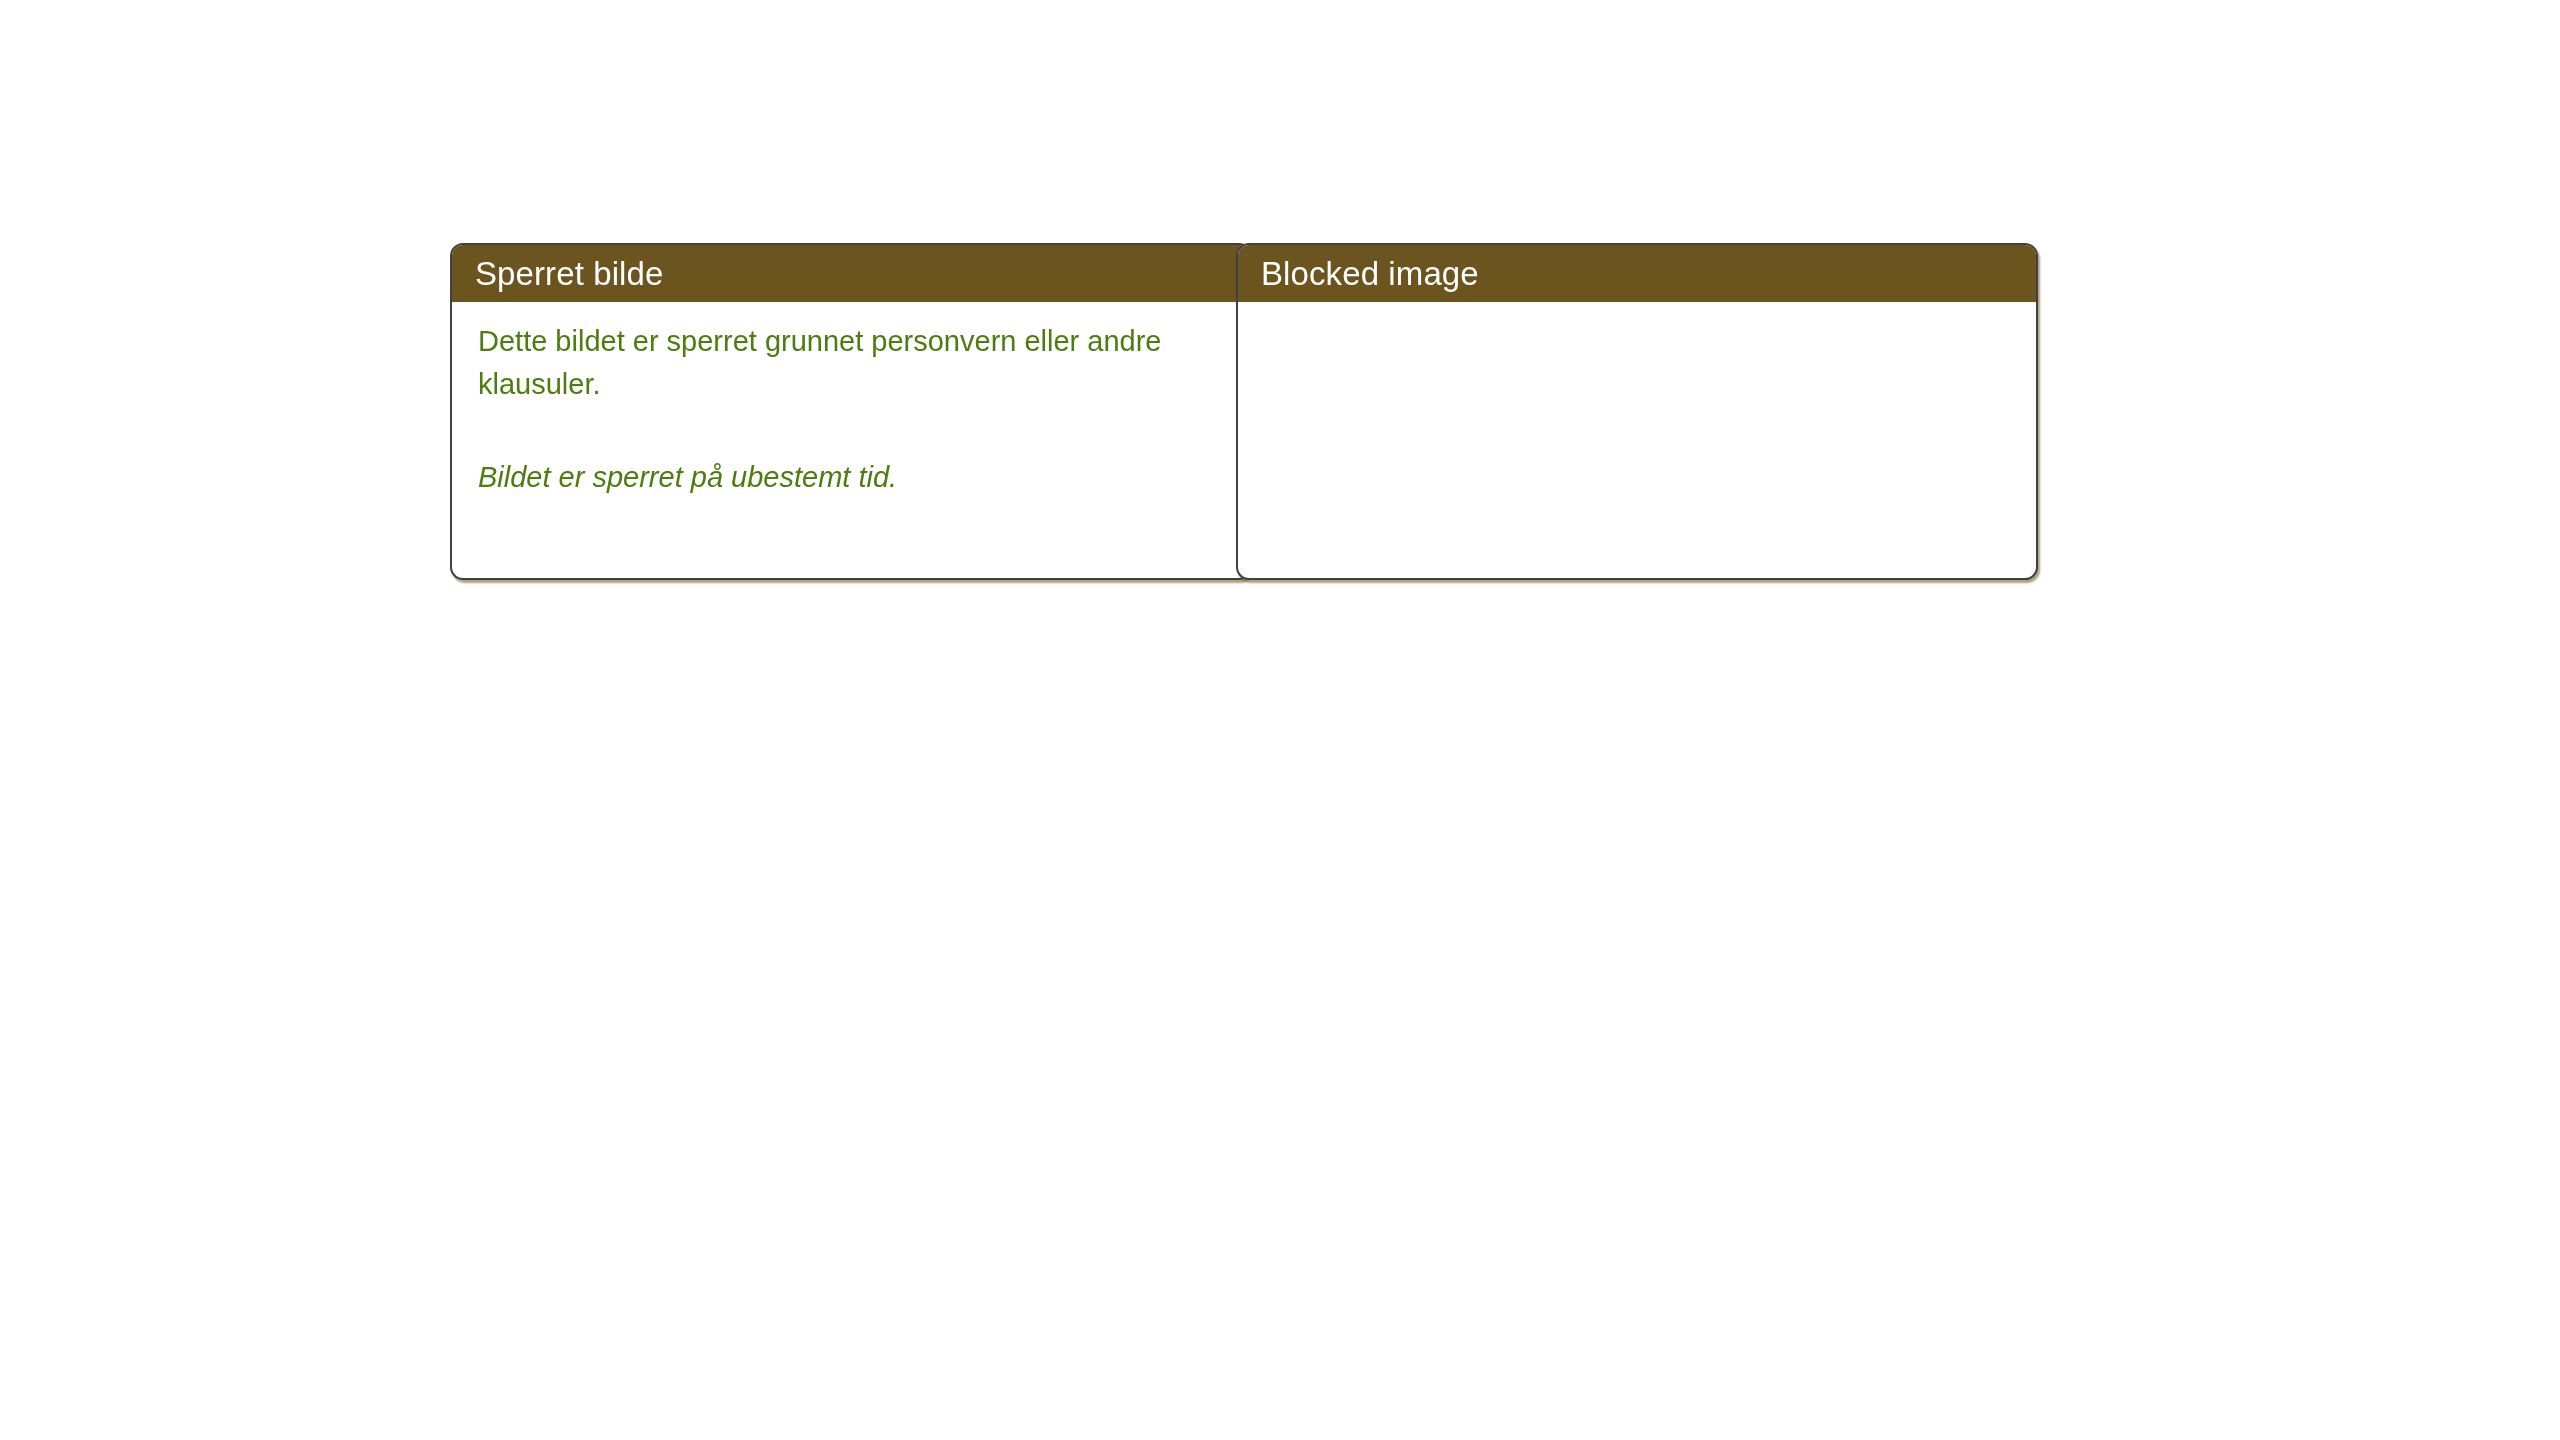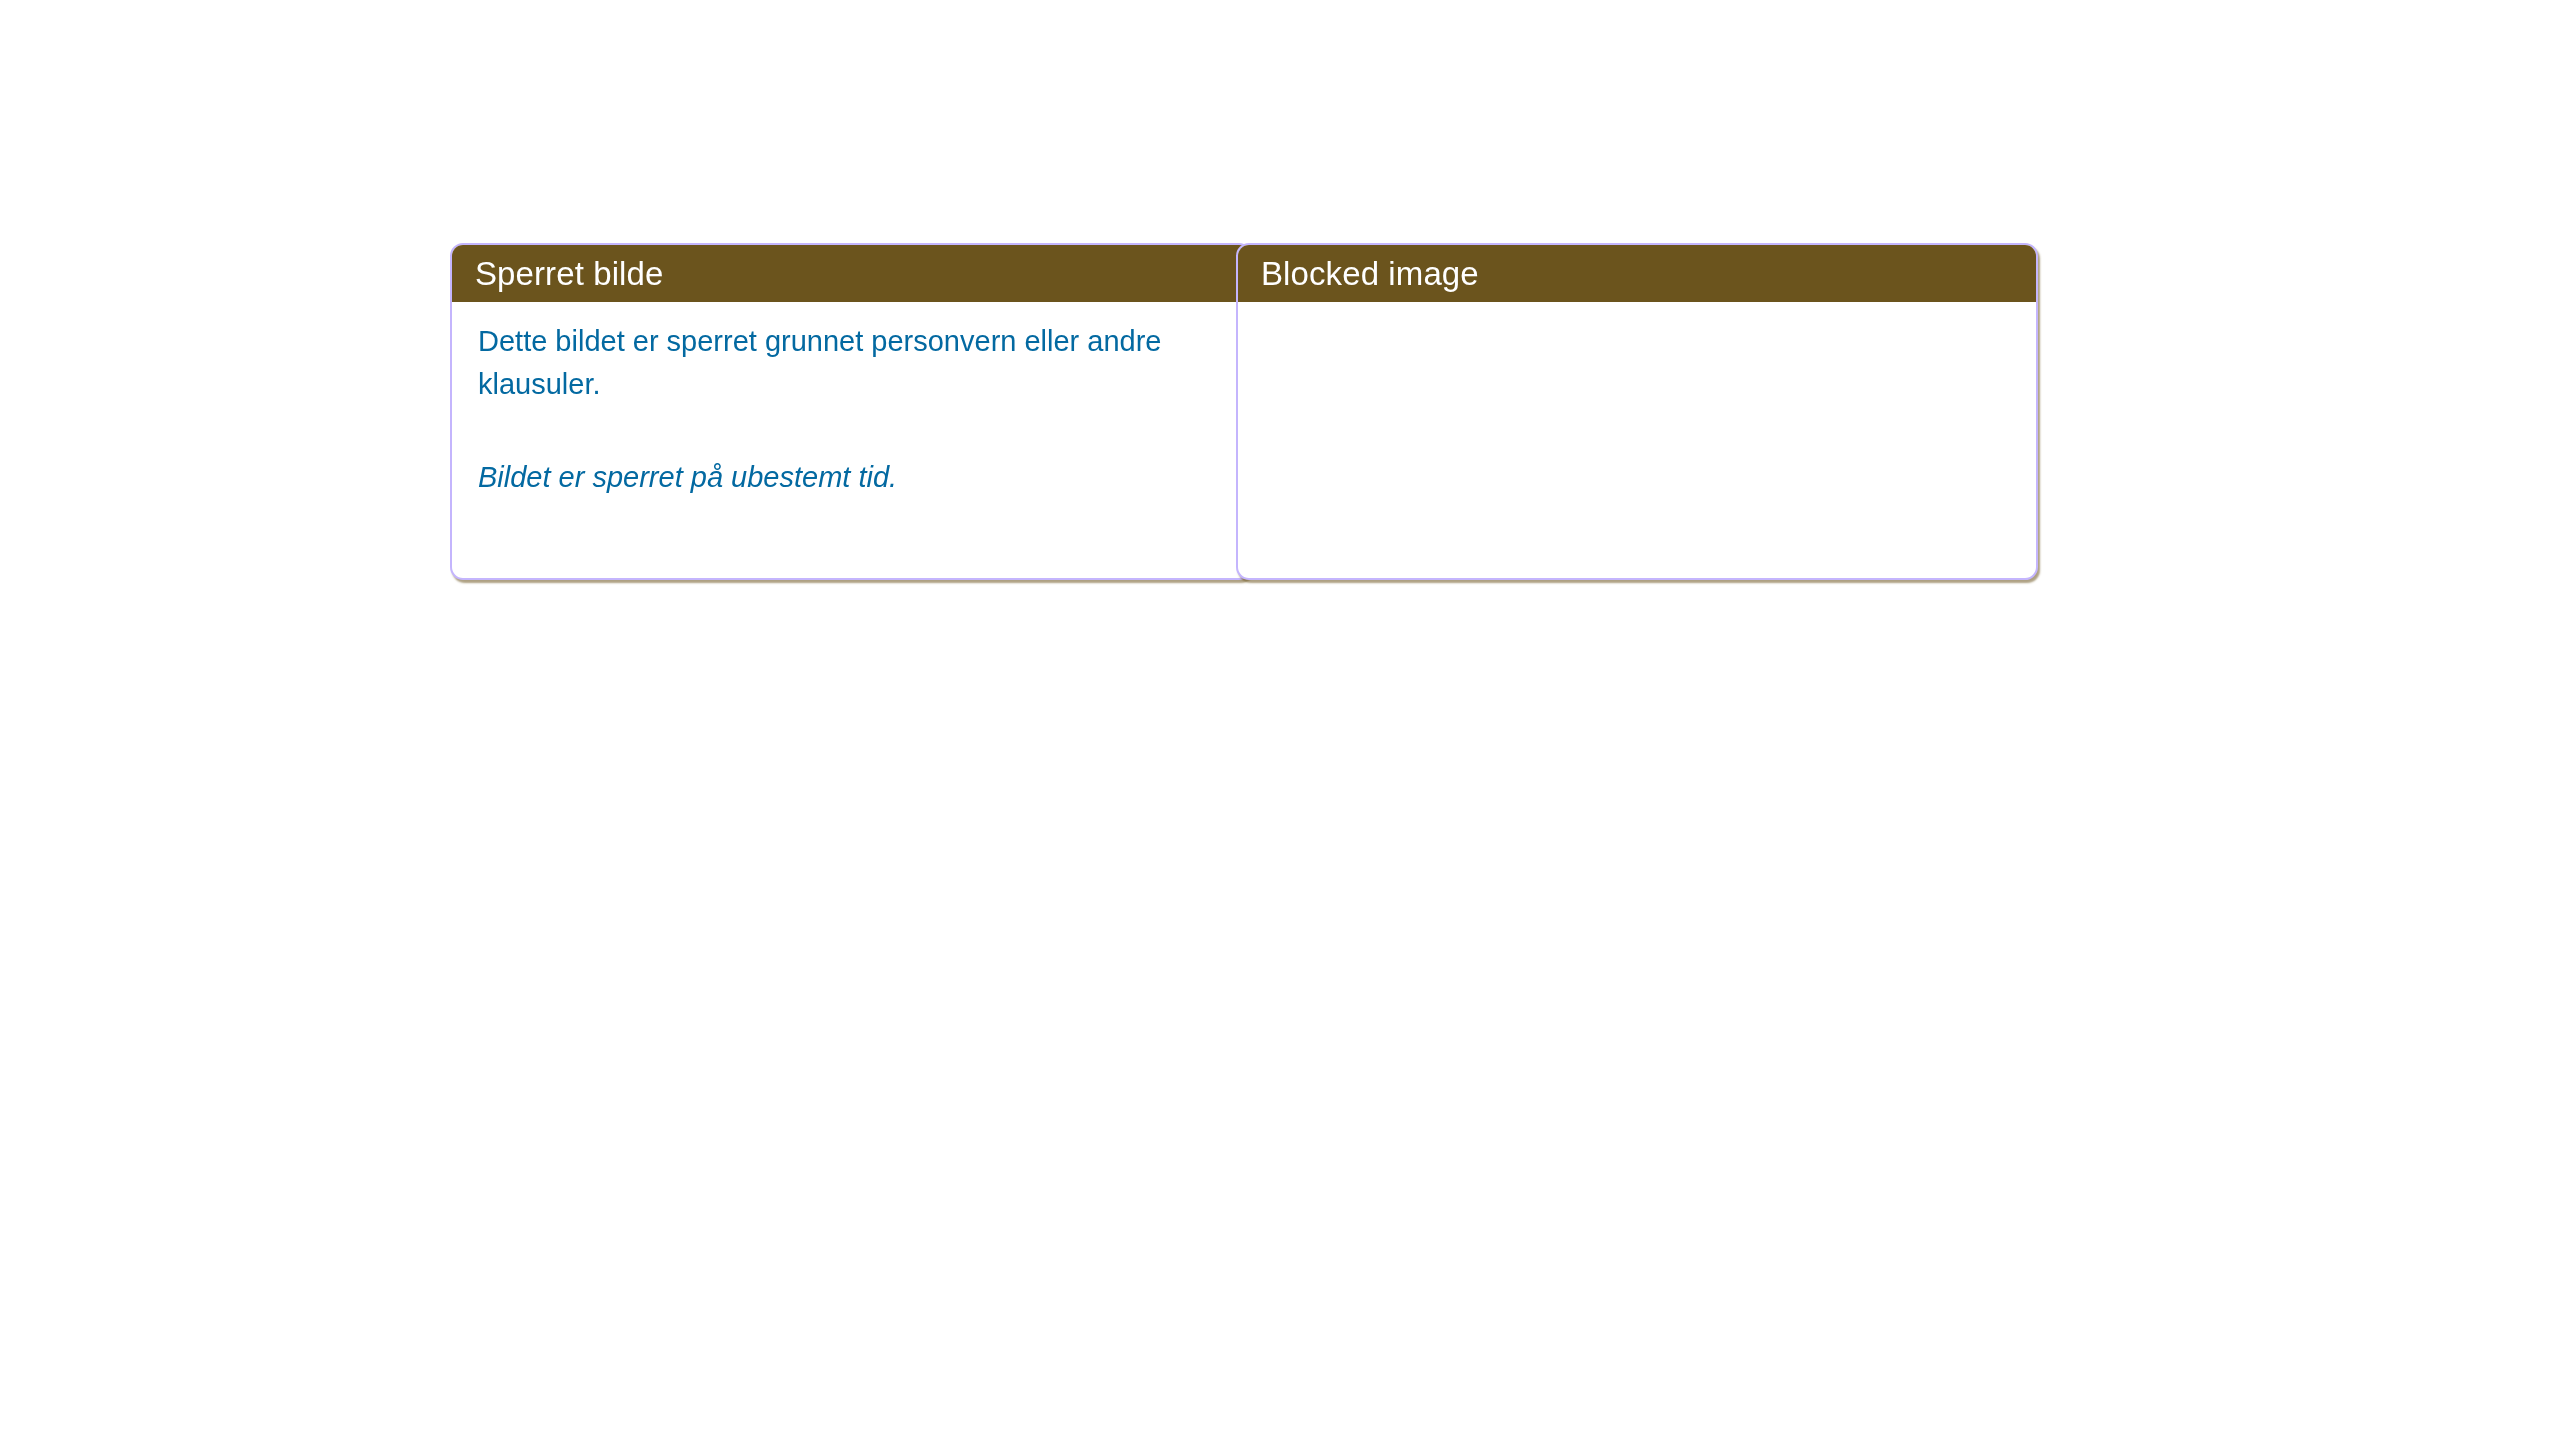"Sperret bilde" .notice-card { border: 2px solid #c4b5fd -> 2px solid #404040 }
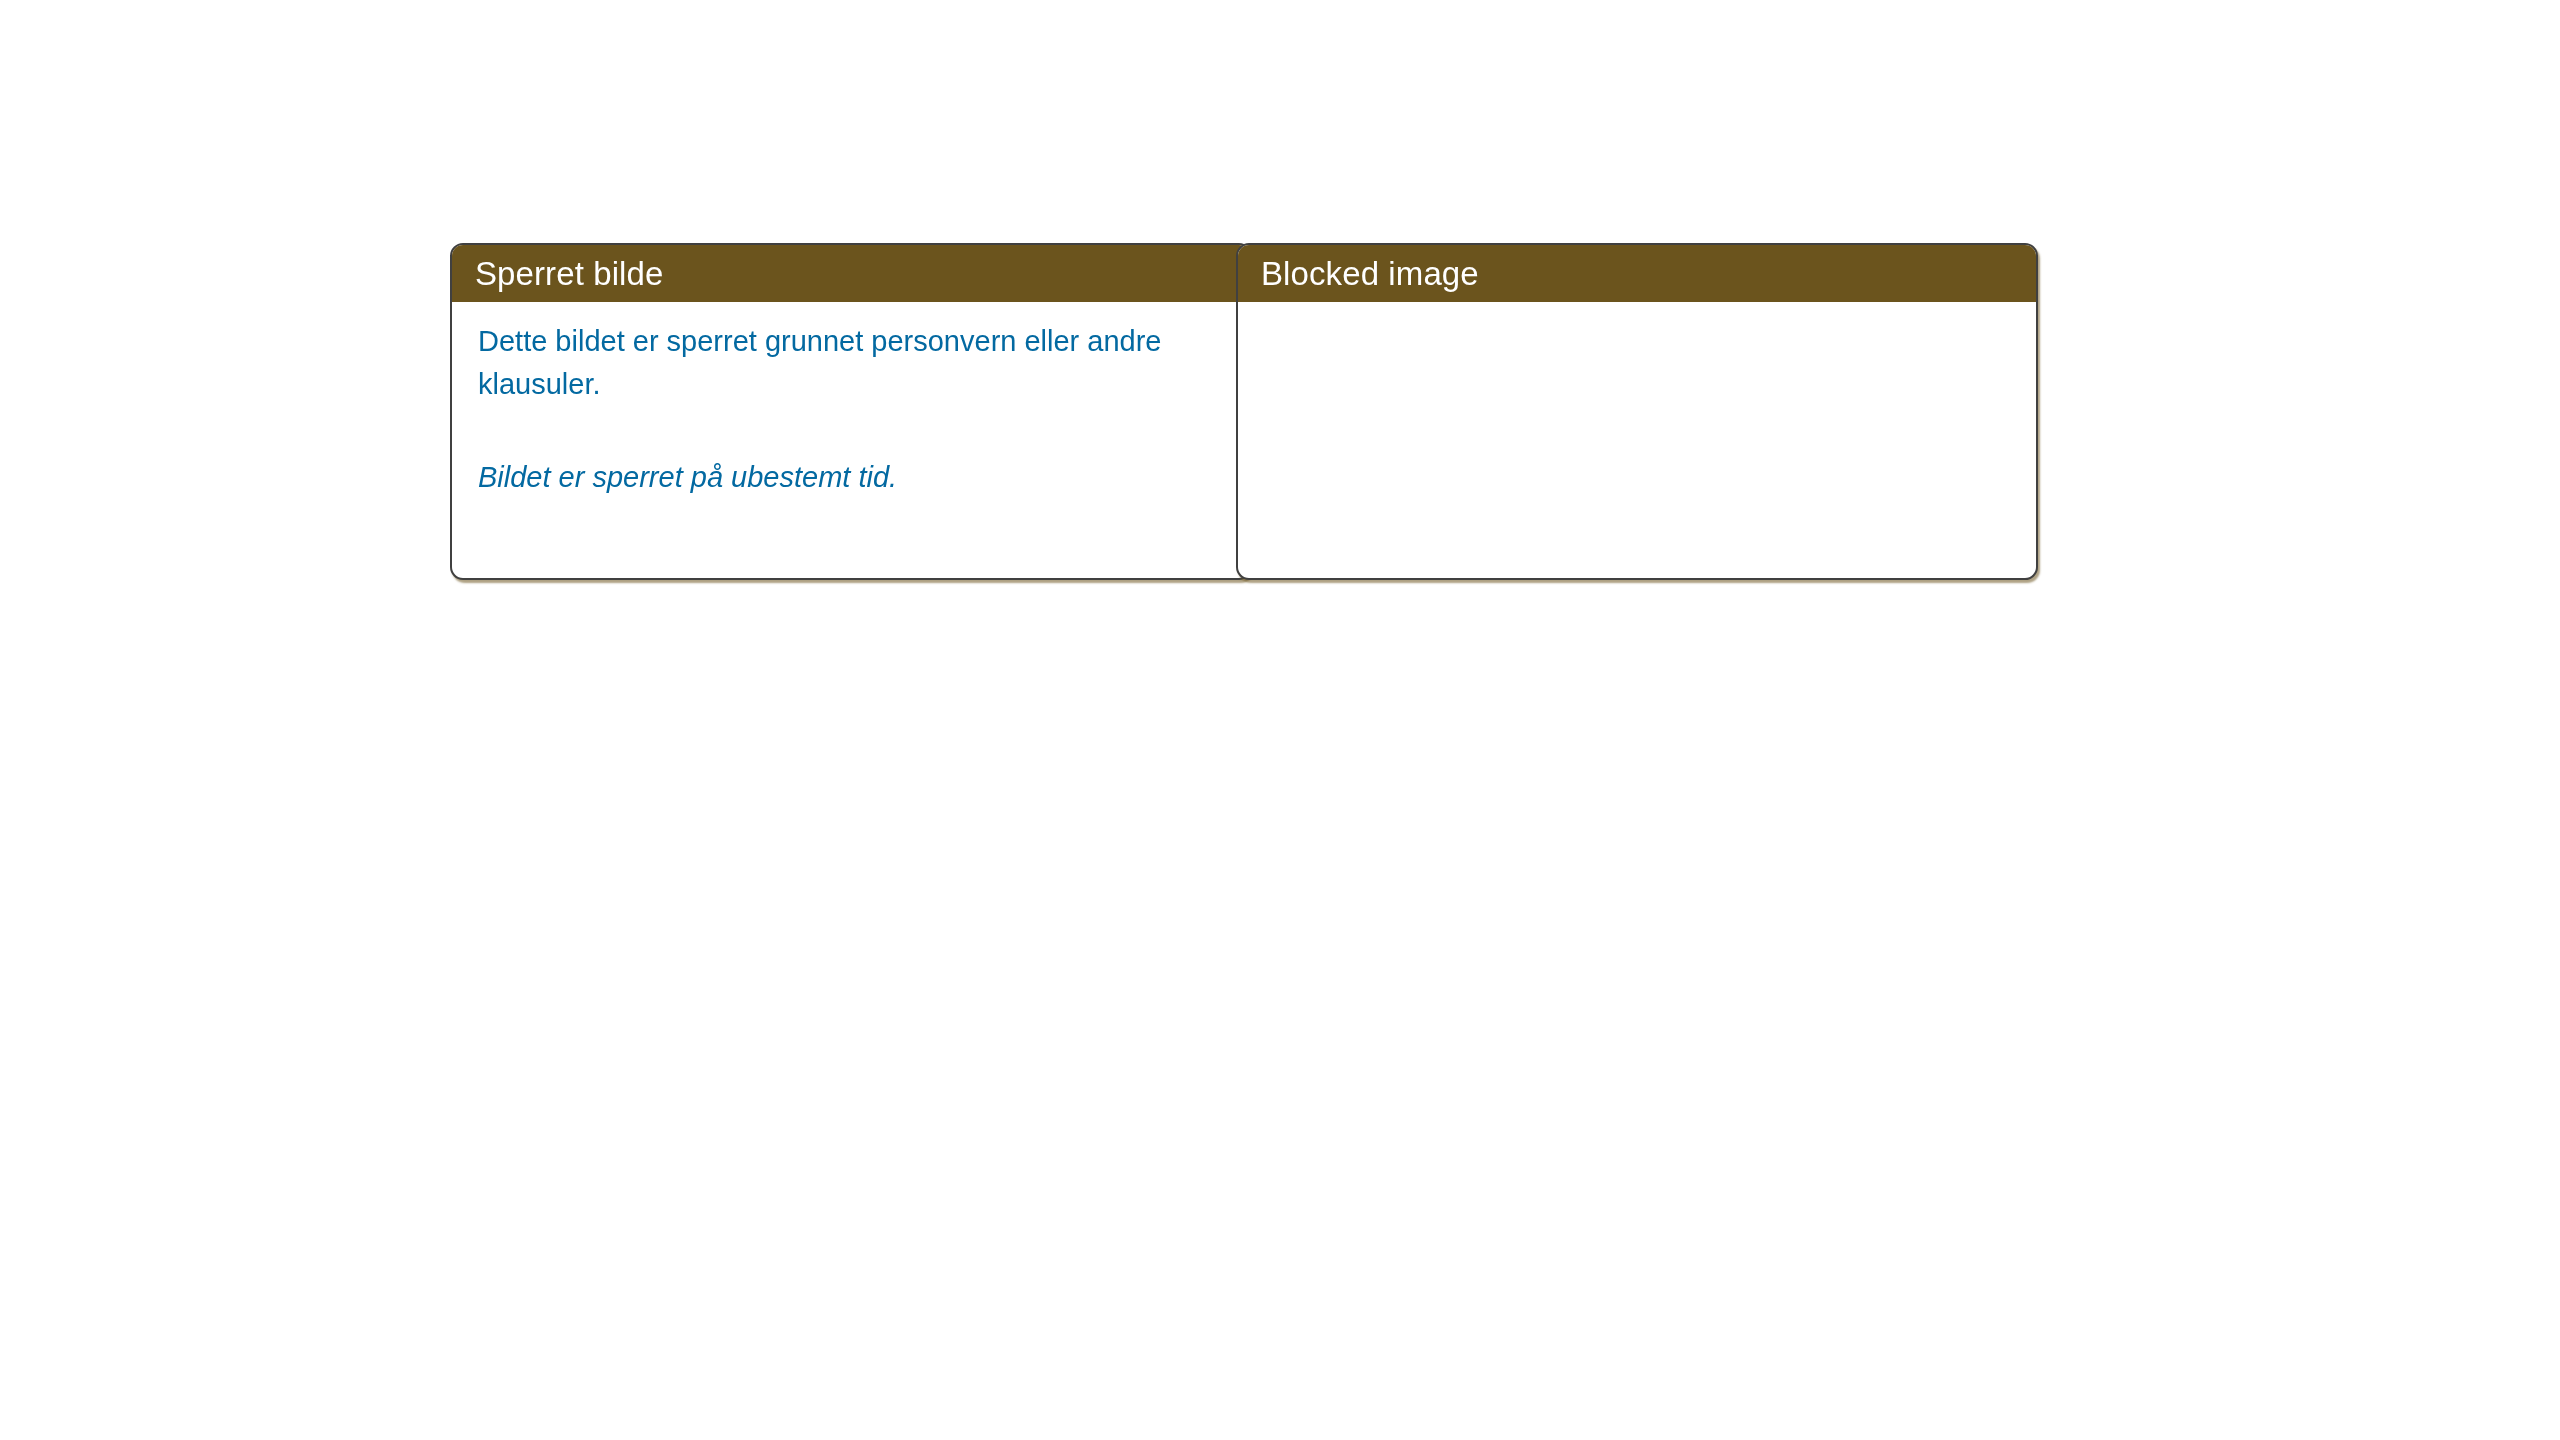"Dette bildet er sperret grunnet" .card-paragraph { color: #0369a1 -> #4d7c0f }
